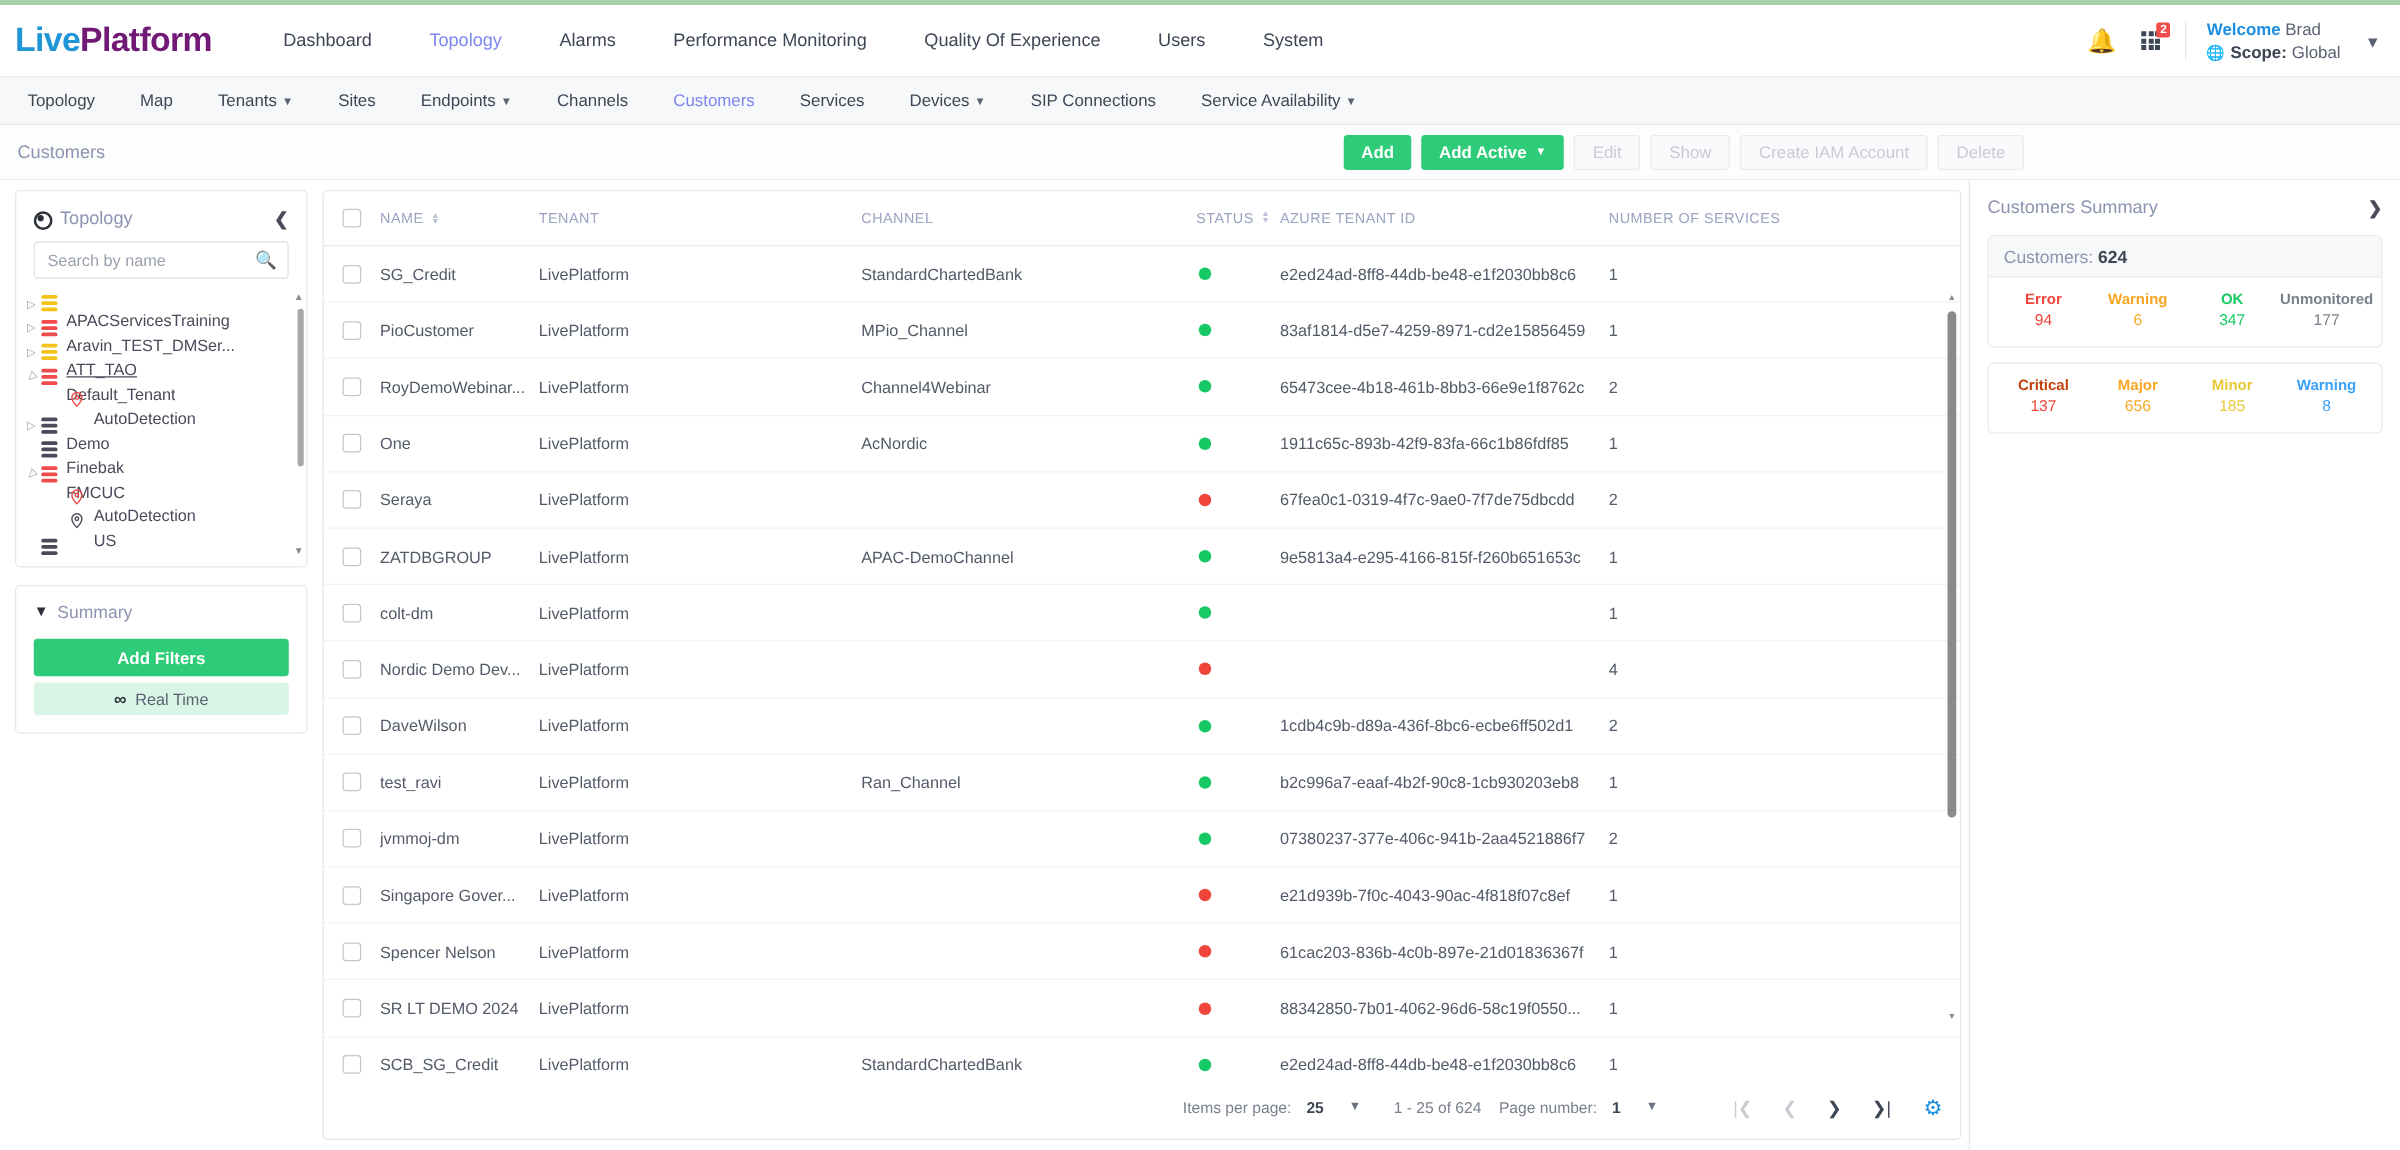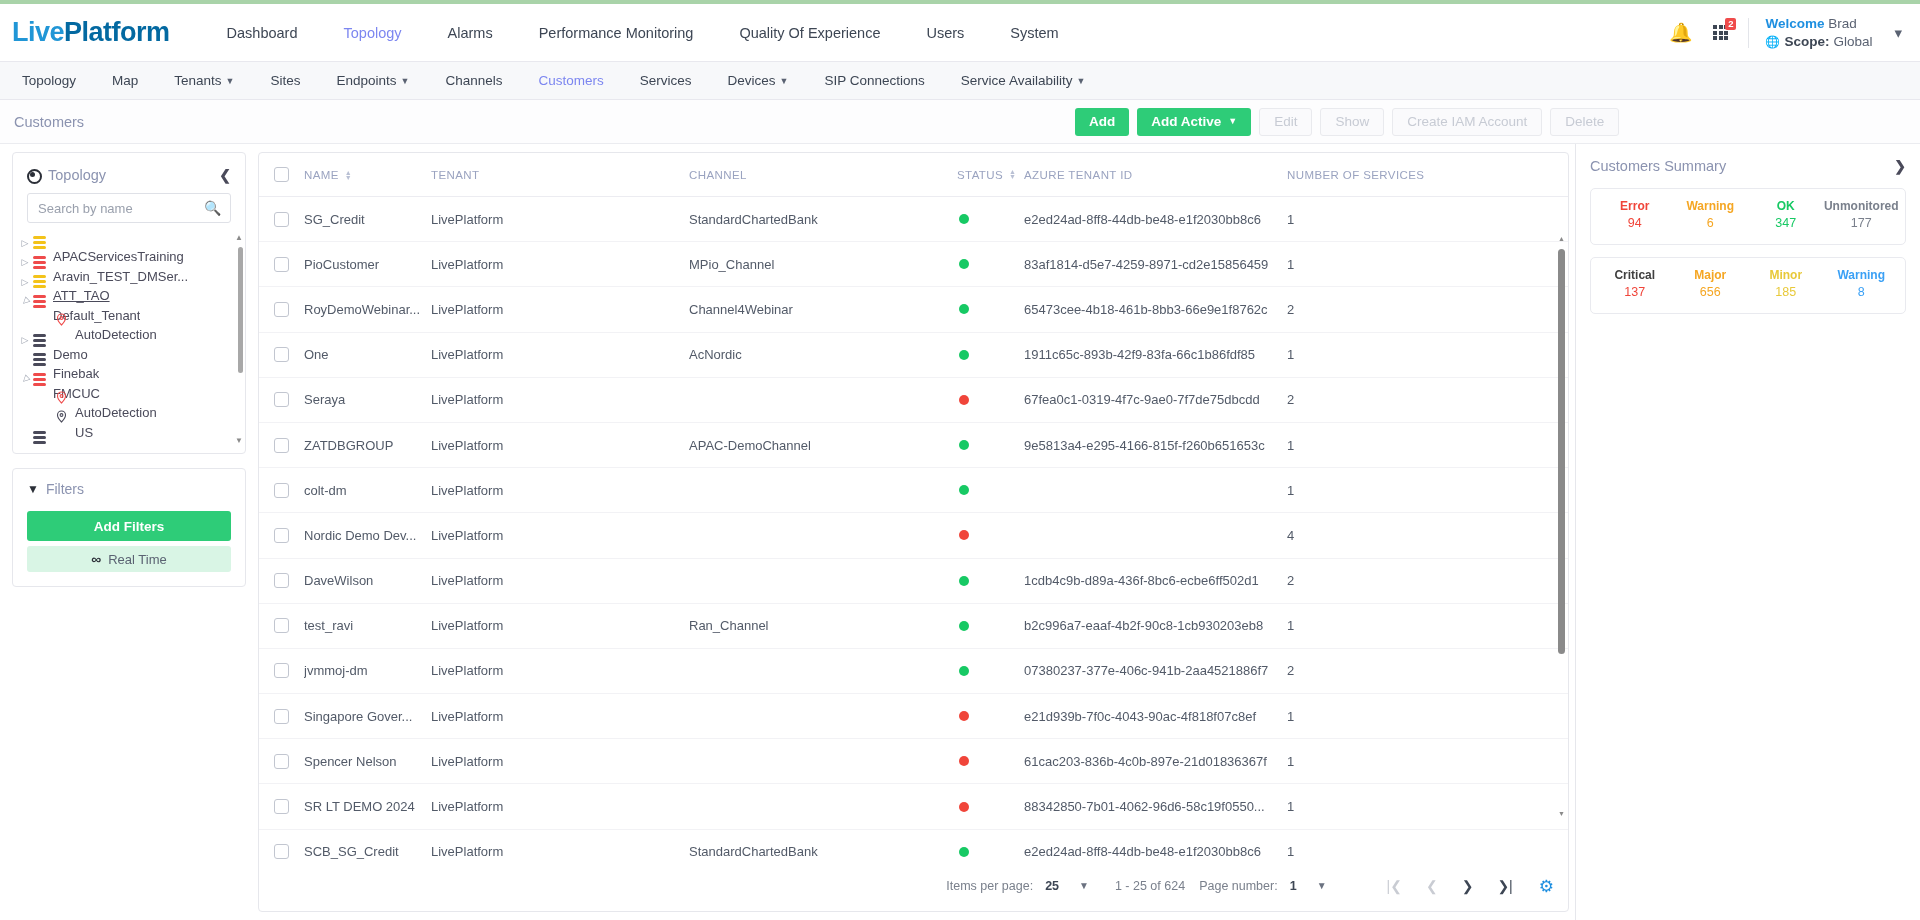"Platform" .logo-plat { color: #0369a1 -> #701a75 }
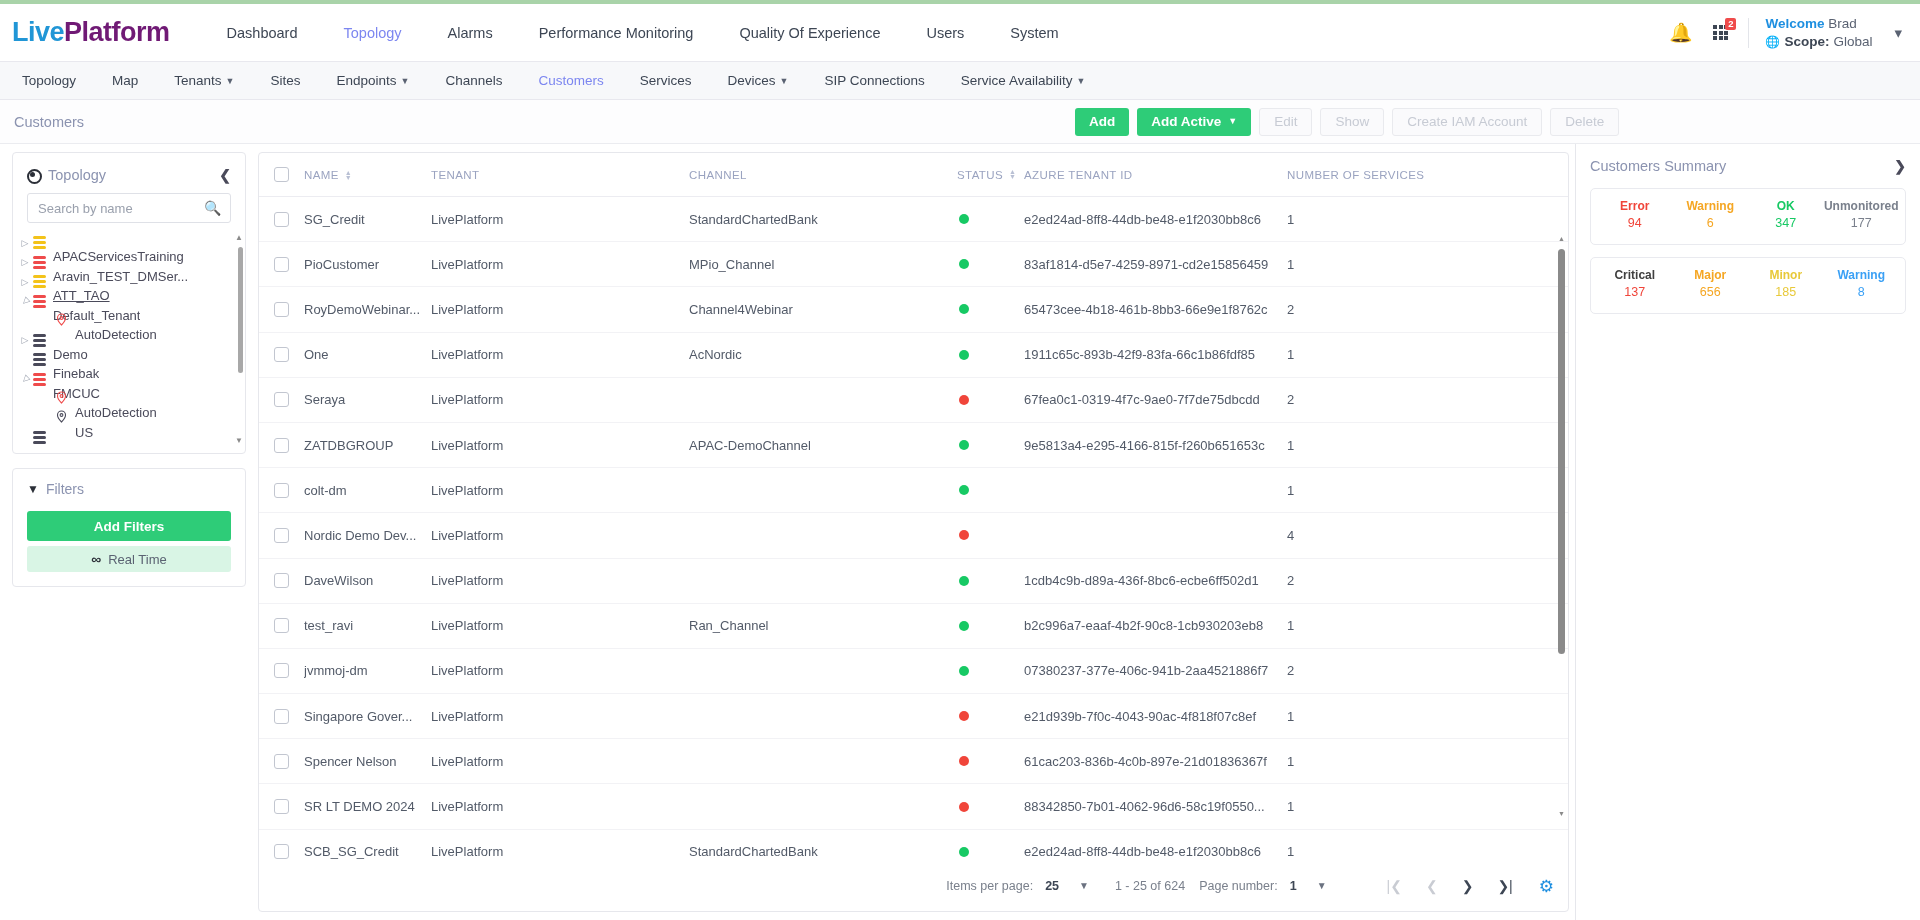"Customers: 624" div.sum-card-hd { html: none -> <div> <span>Customers:</span> <b>624</b> </div> }
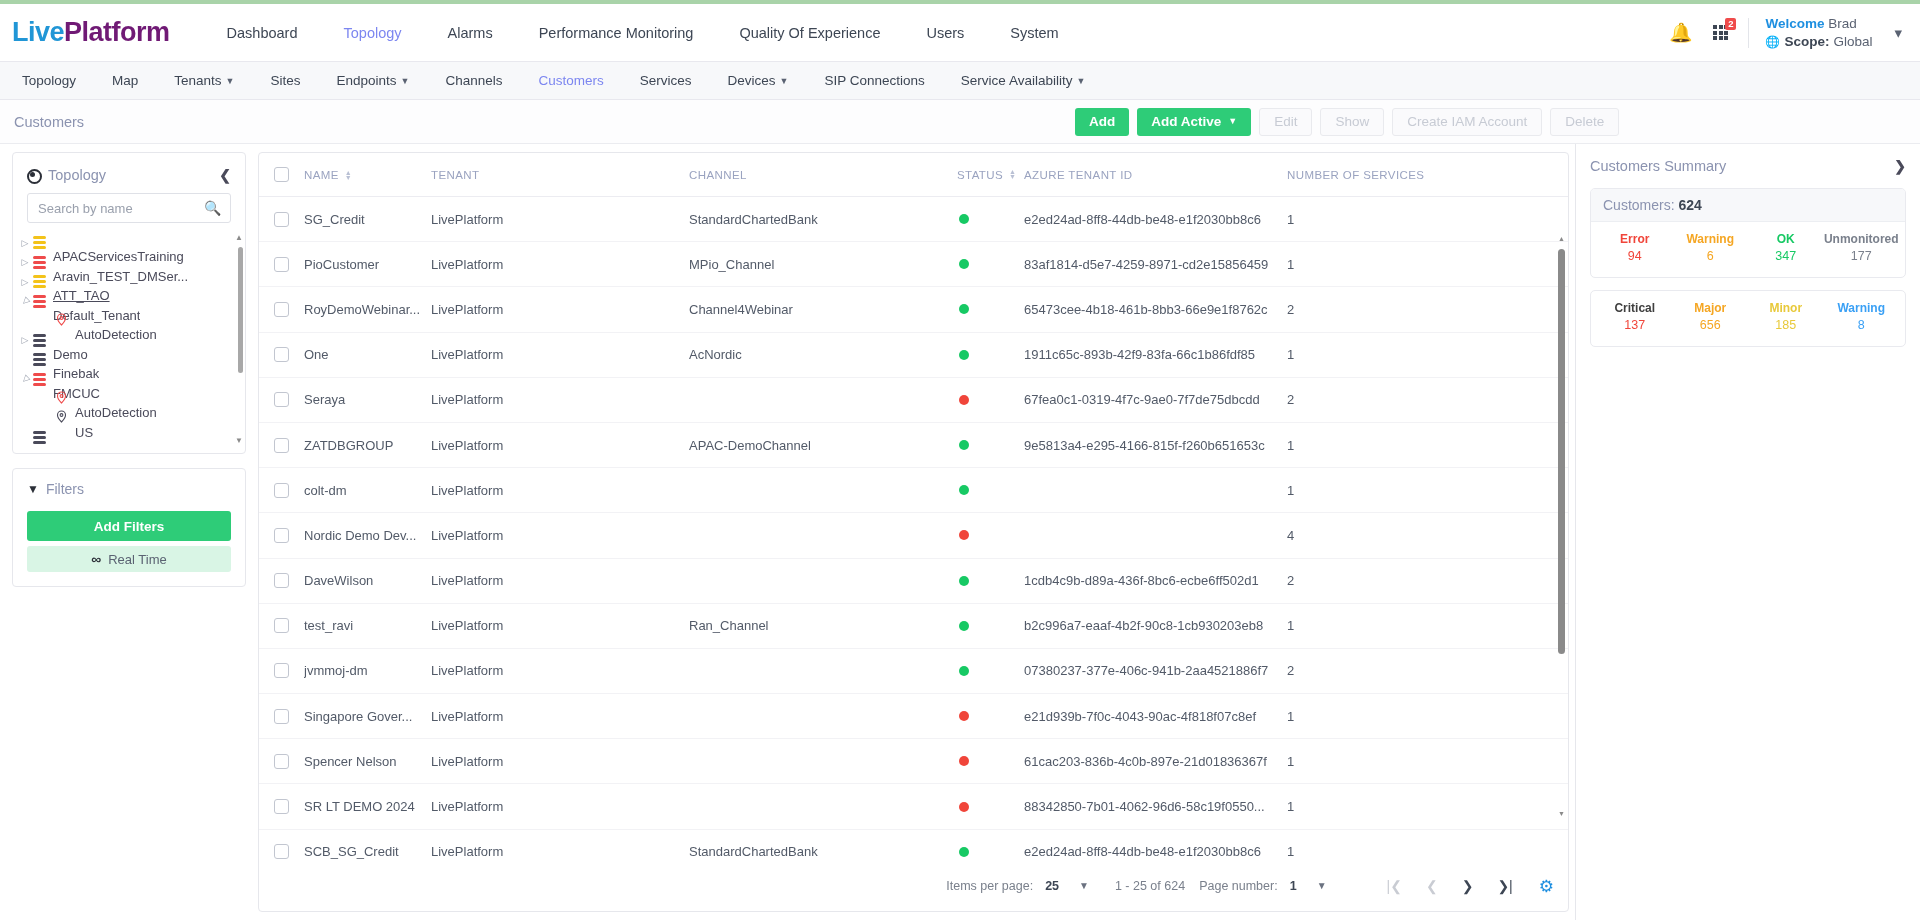"Critical" span.k { color: #404040 -> #c2410c }
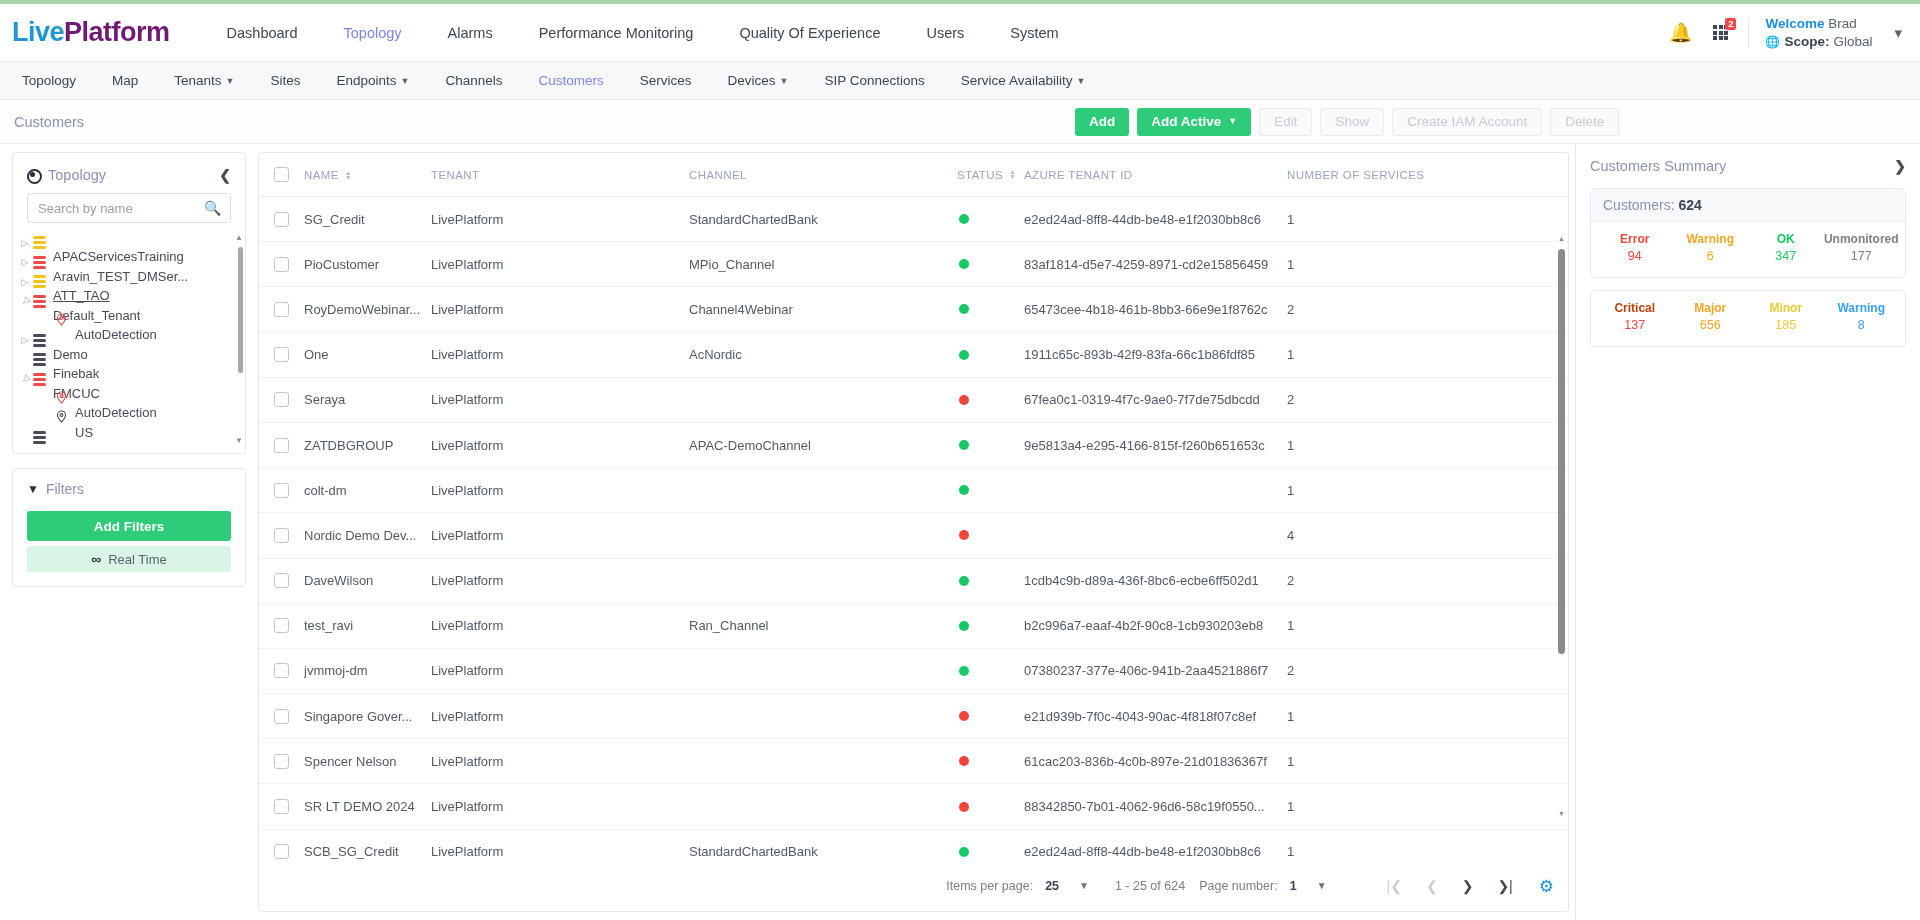"Filters" span.ttl { text: Filters -> Summary }
